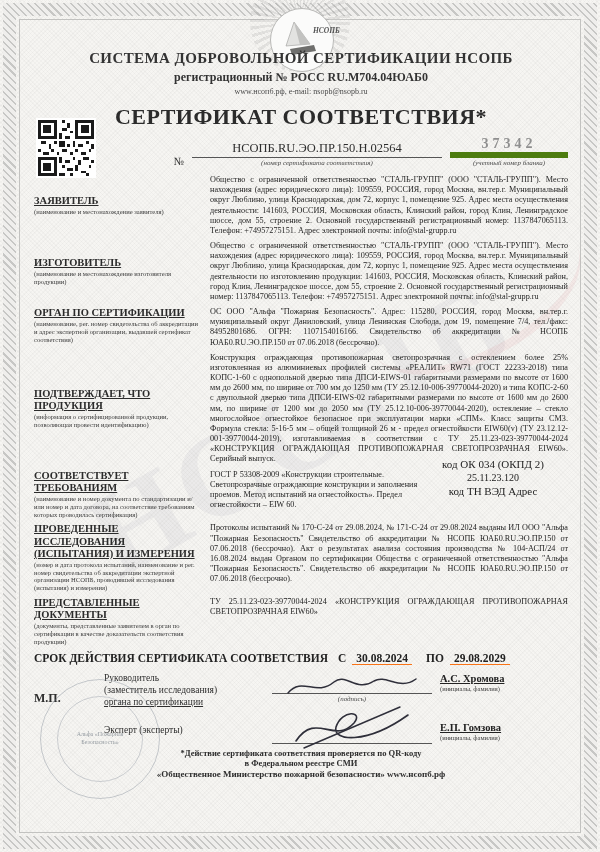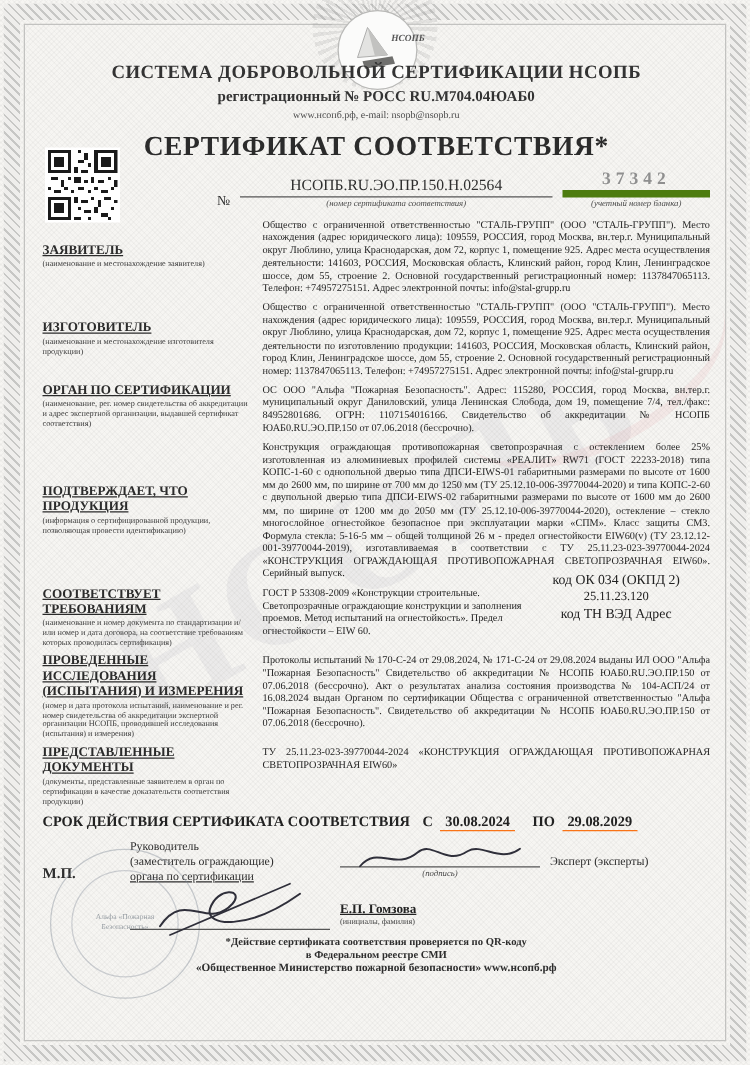"А.С. Хромова" div { html: none -> <div> <div>А.С. Хромова</div> <div>(инициалы, фамилия)</div> </div> }
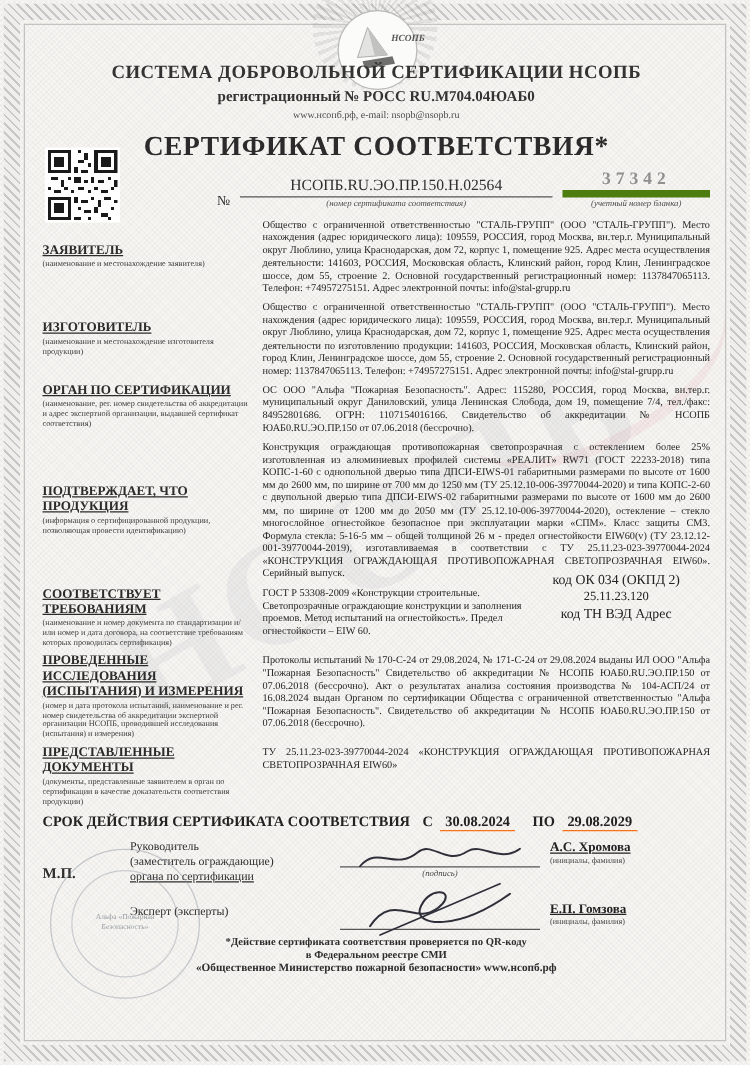"(заместитель ограждающие)" div { text: ограждающие -> исследования }
